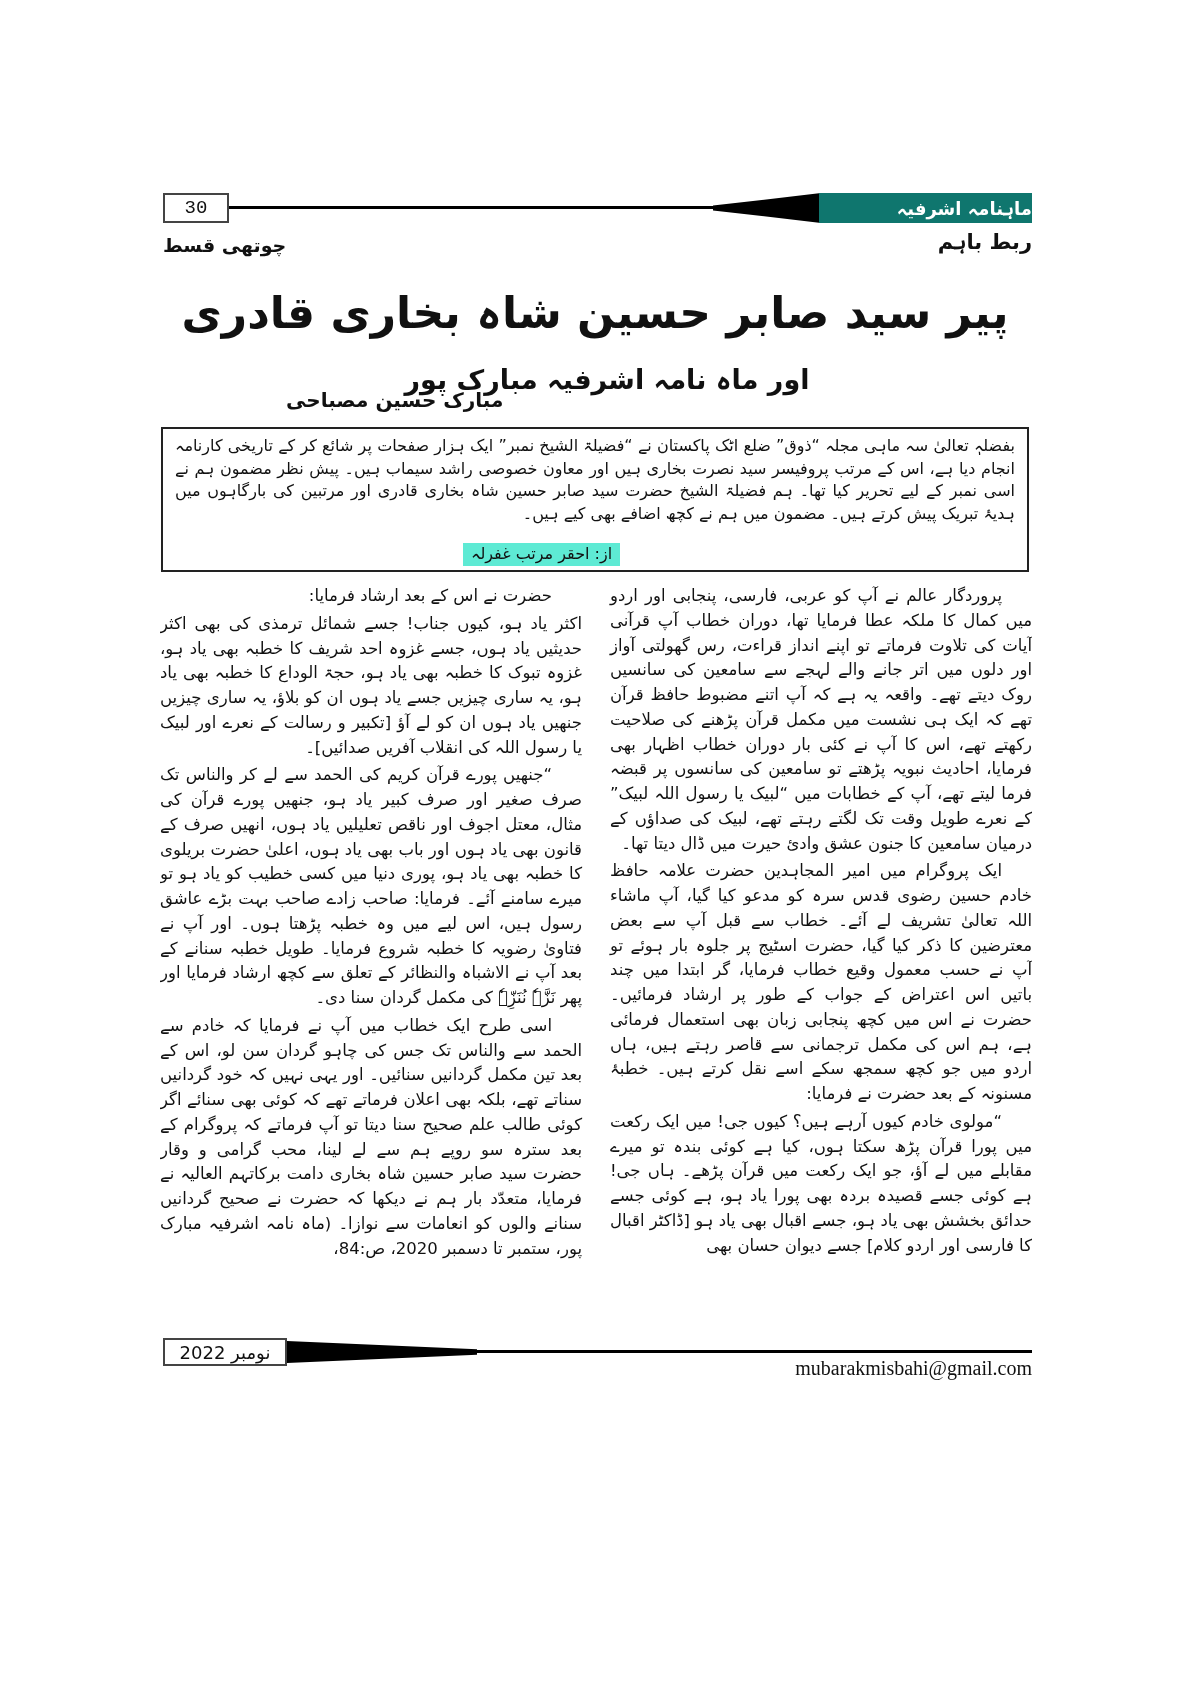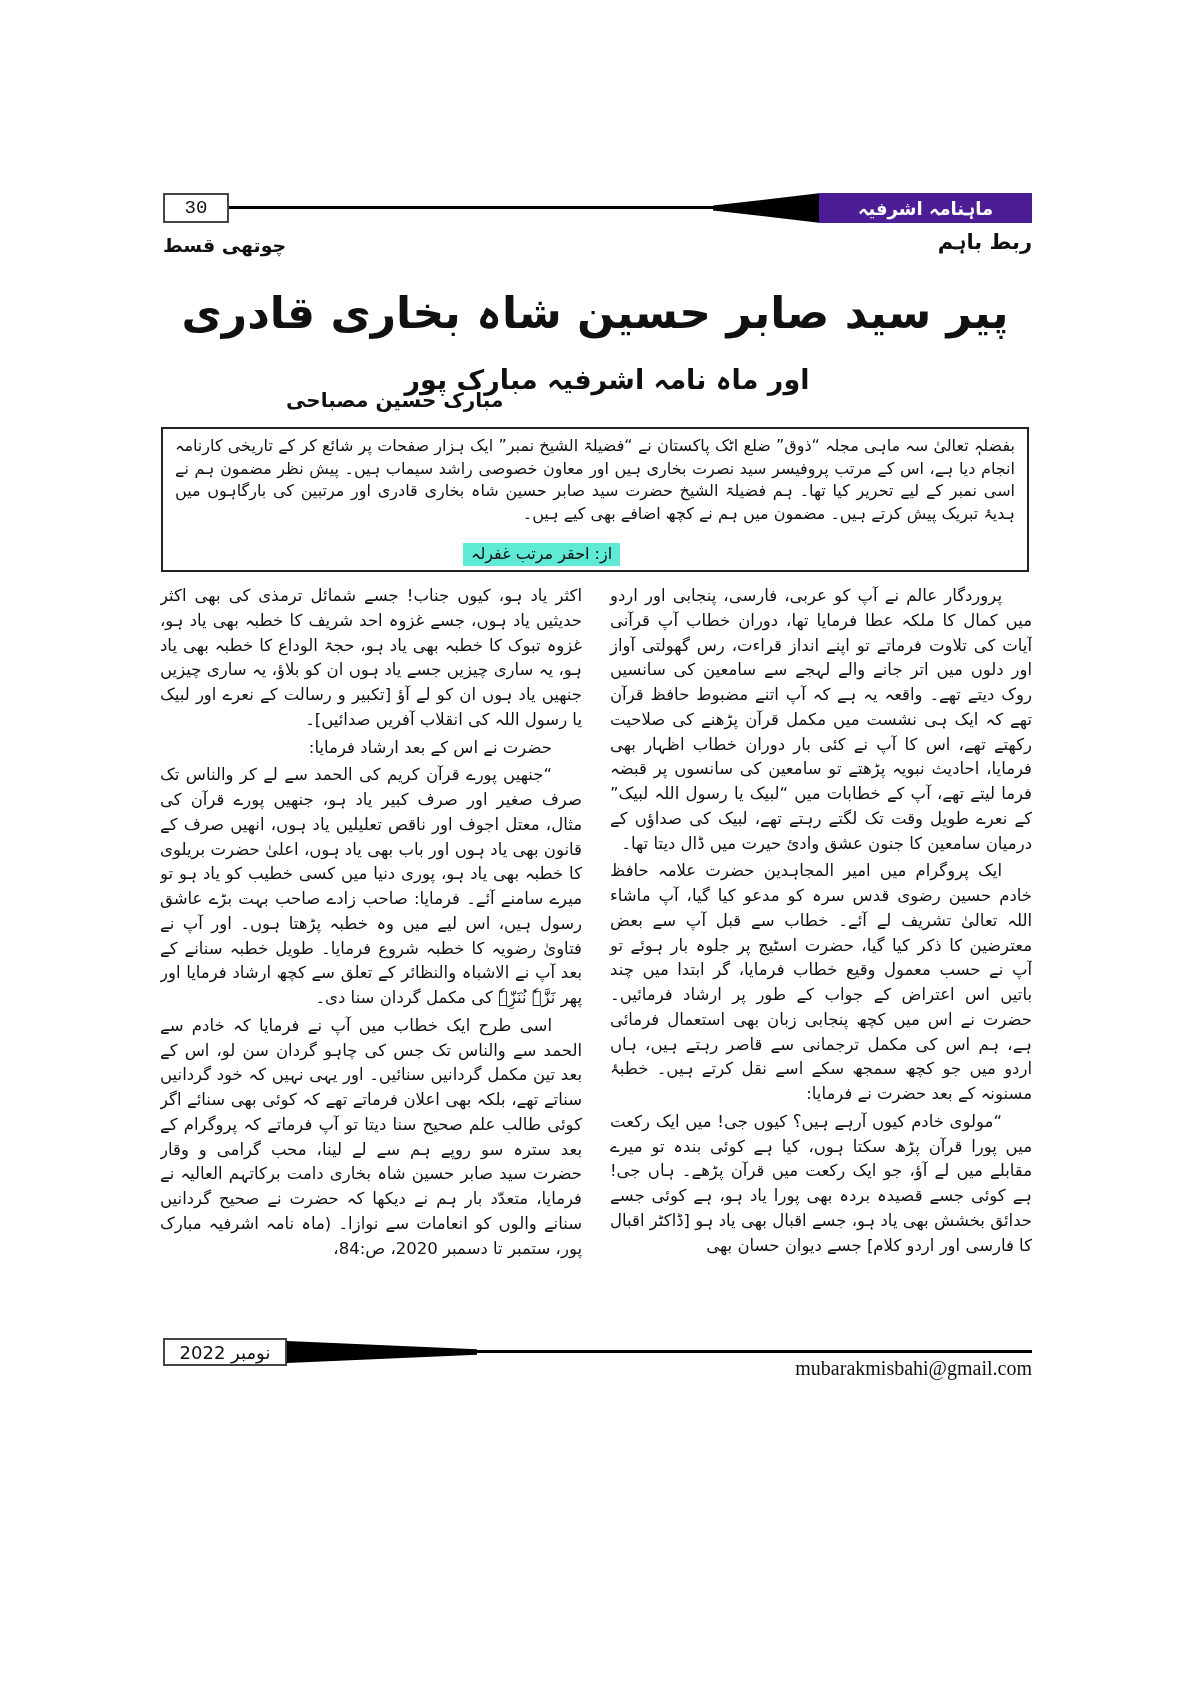"ماہنامہ اشرفیہ" .magazine-banner { background: #4c1d95 -> #0f766e; justify-content: center -> flex-start }
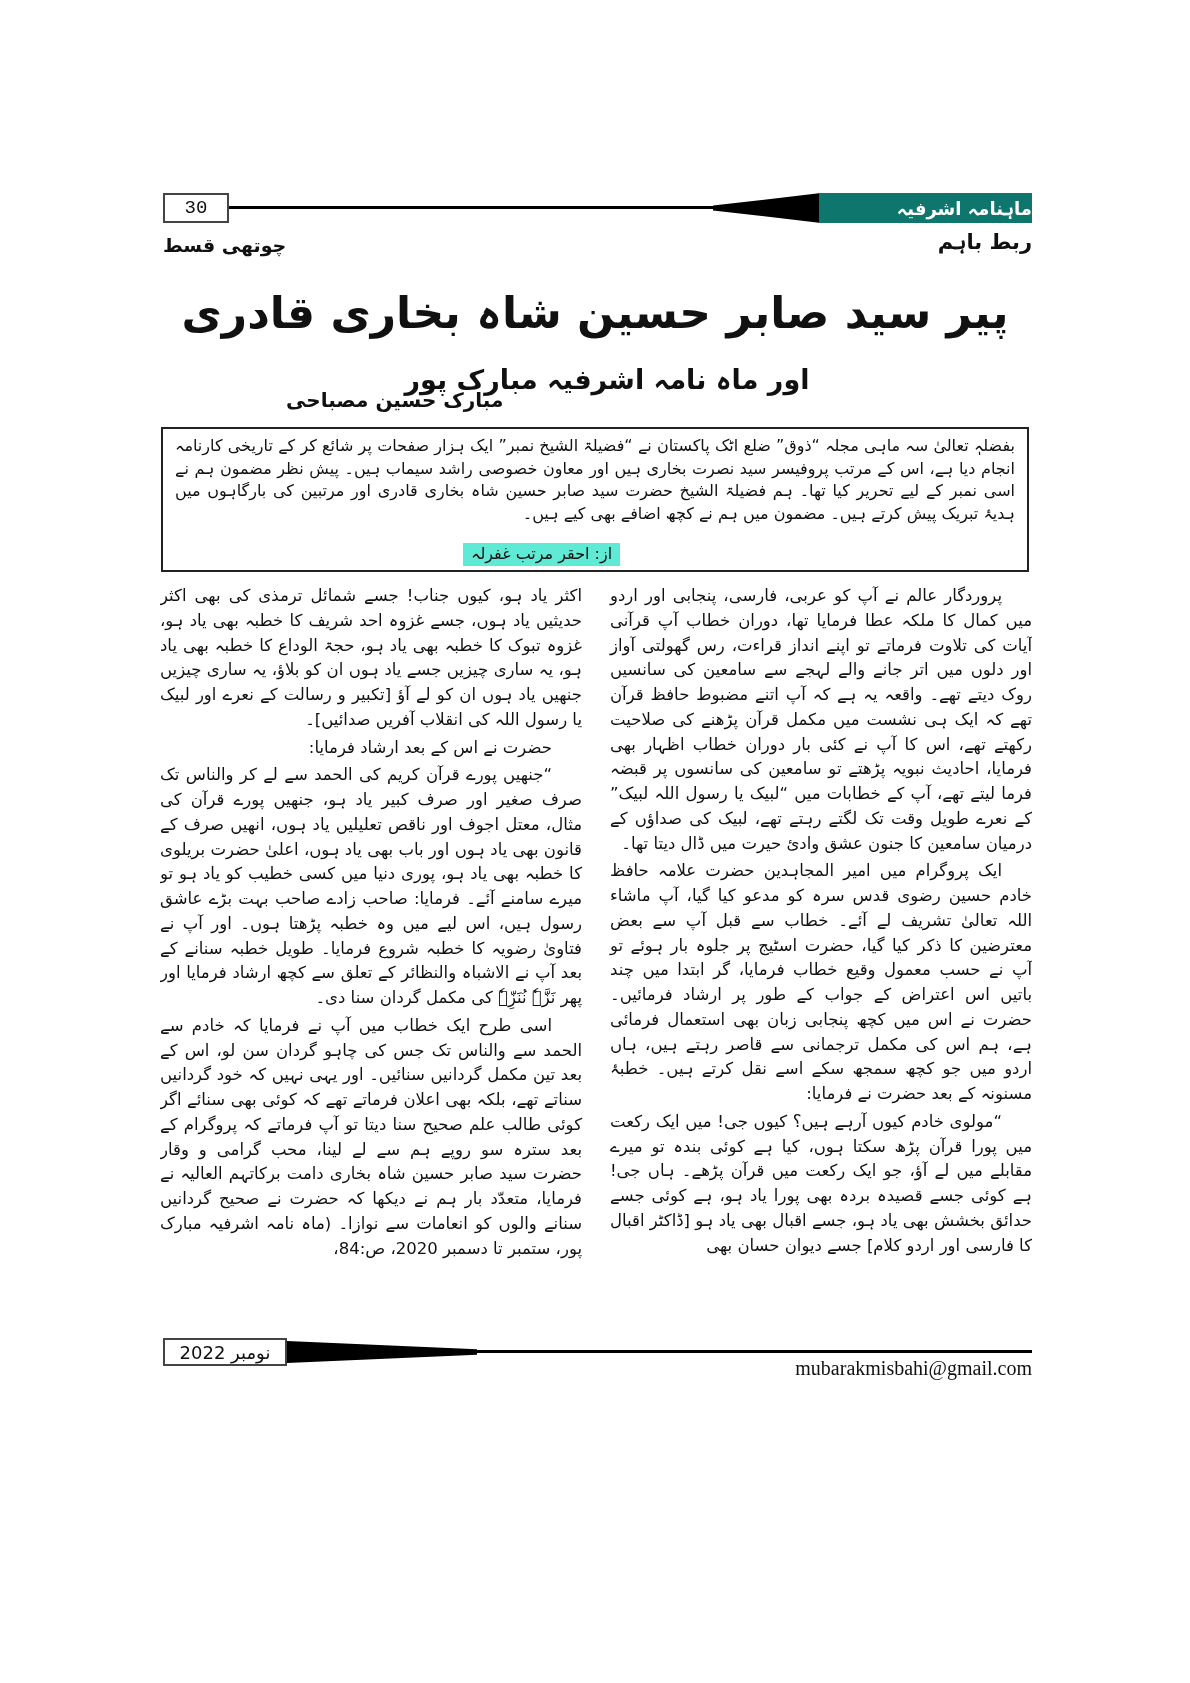"اکثر یاد ہو، کیوں جناب!" p.para { order: before "حضرت نے اس کے بعد" -> after "حضرت نے اس کے بعد" }
